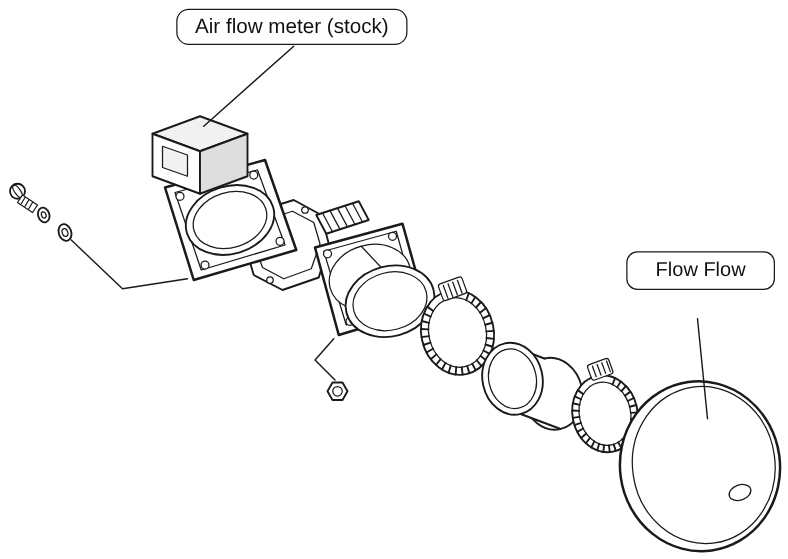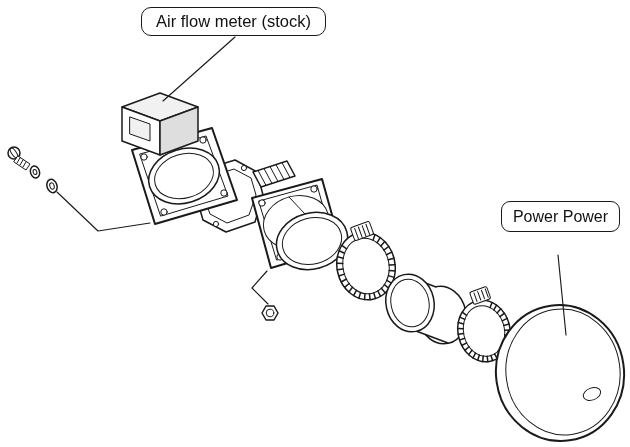"Power Power" div { text: Power Power -> Flow Flow }
